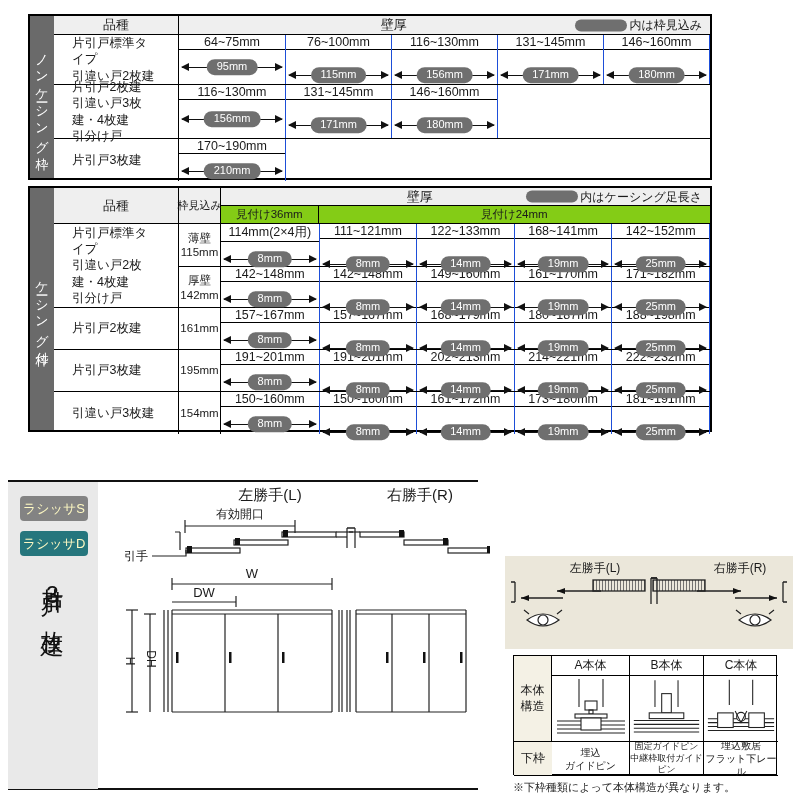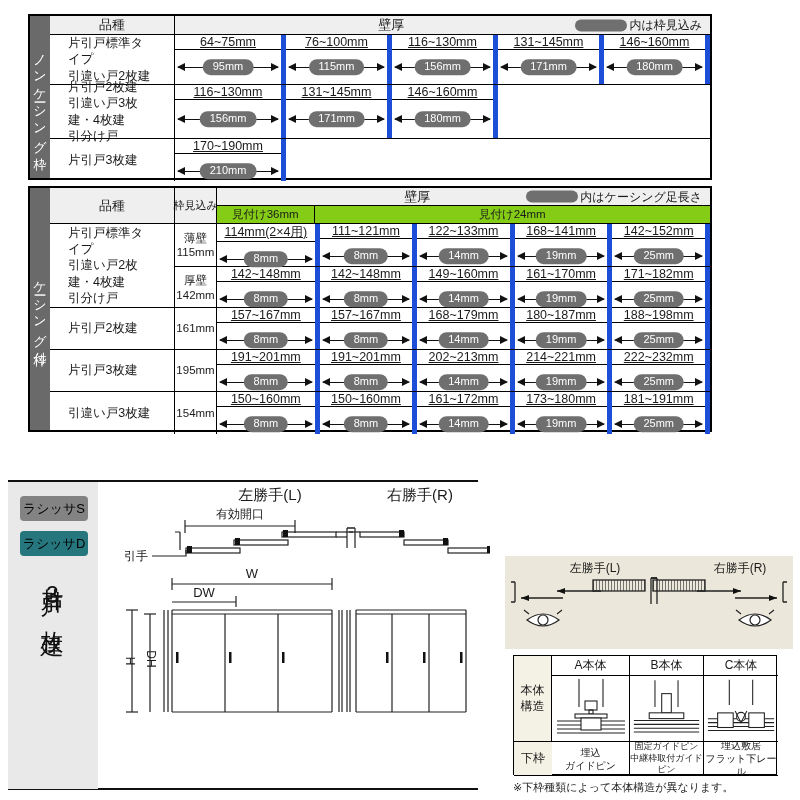"64~75mm" .range { text-decoration: underline -> none }
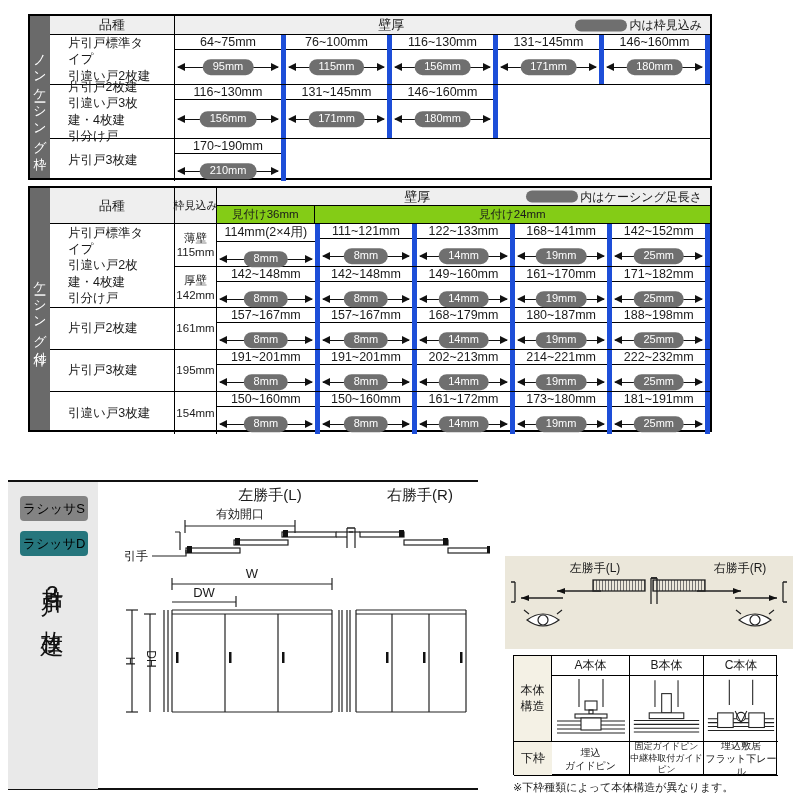"76~100mm" .vcell + .vcell, .vfill { border-left: 5px solid #1d4ed8 -> 1px solid #1d4ed8; gap: none -> 8px }
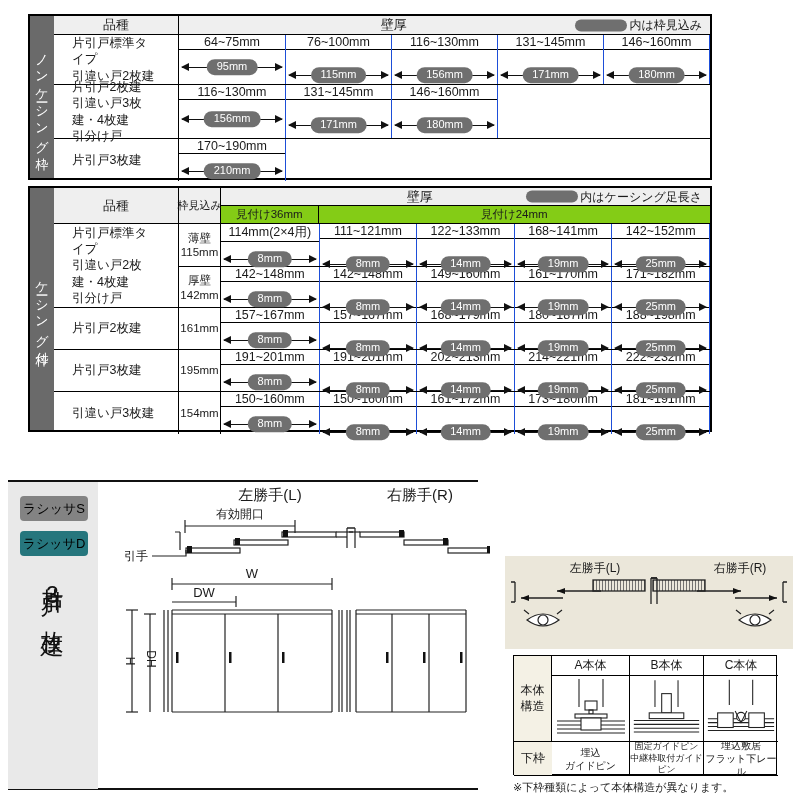"ラシッサS" .badge { color: #000000 -> #fef9c3 }
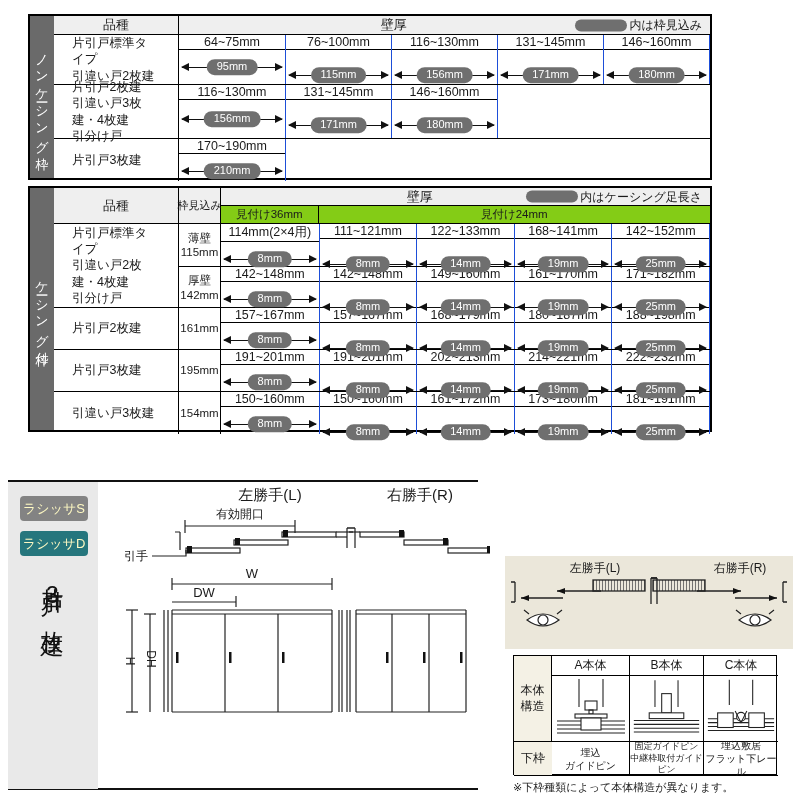"※下枠種類によって本体構造が異なります。" .struct-note { font-family: none -> Liberation Serif, serif }
